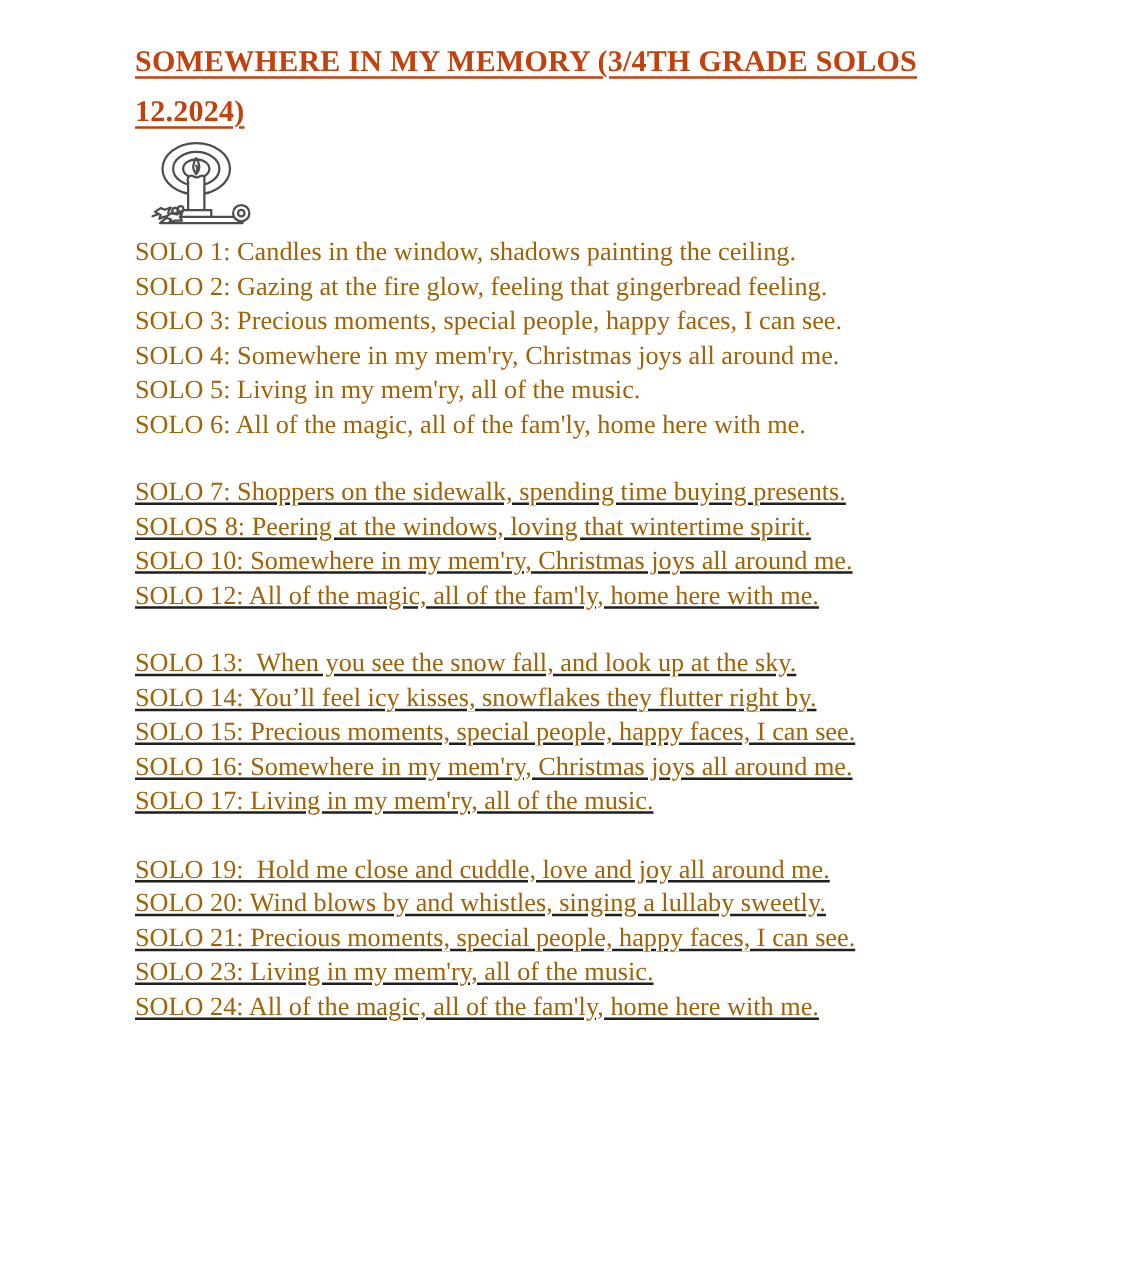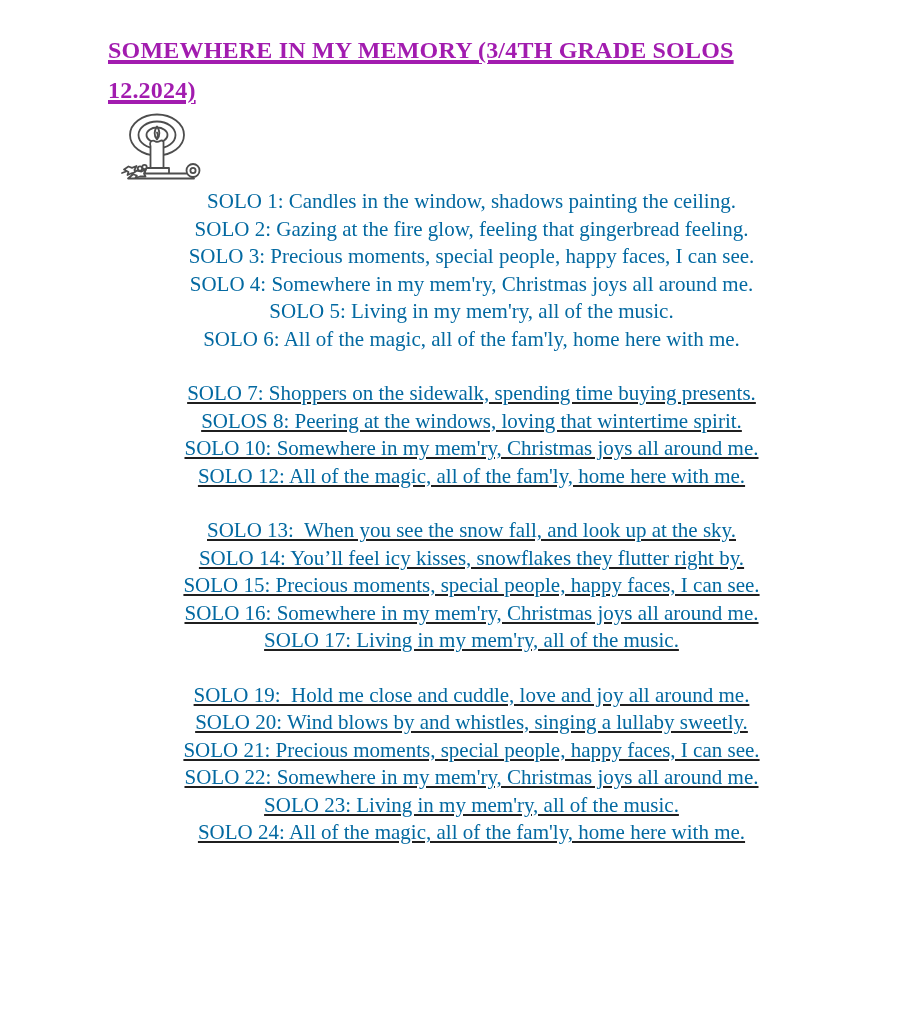"SOMEWHERE IN MY MEMORY (3/4TH" h1.doc-title { color: #a21caf -> #c2410c; text-decoration: underline -> none }
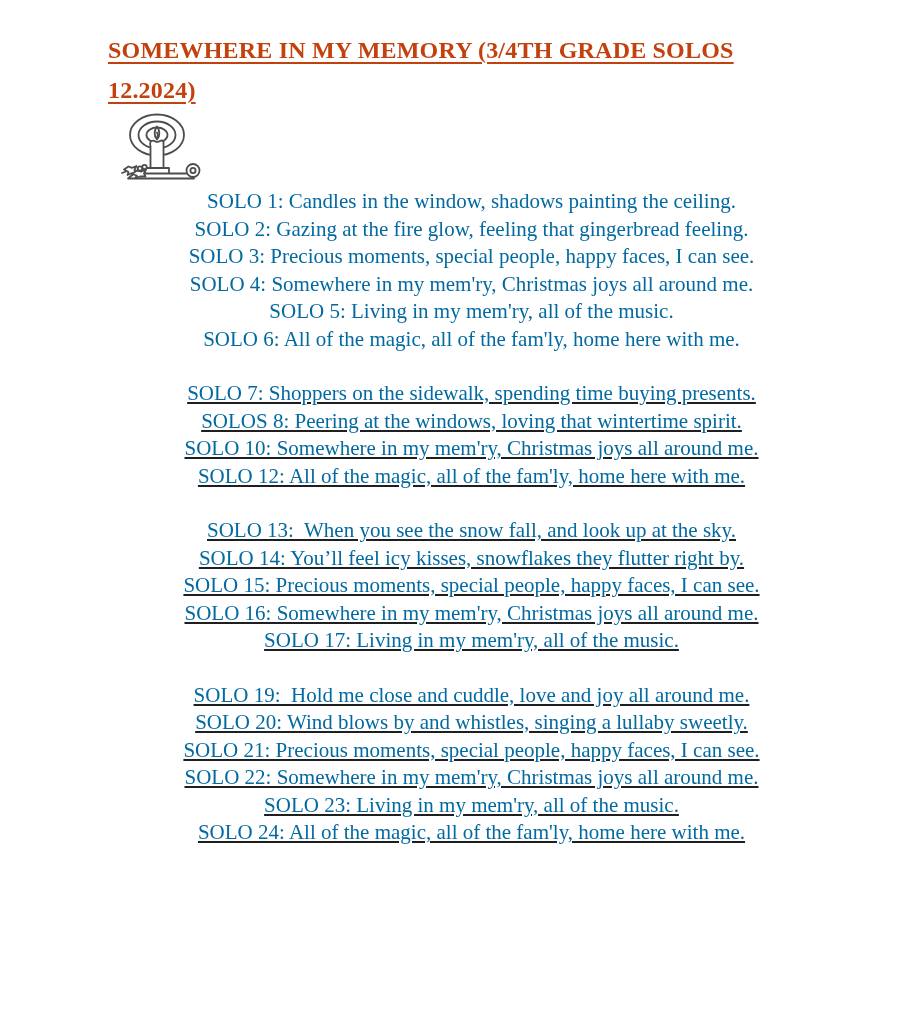"SOLO 1: Candles in the" p.line { color: #0369a1 -> #a16207; text-align: center -> none }
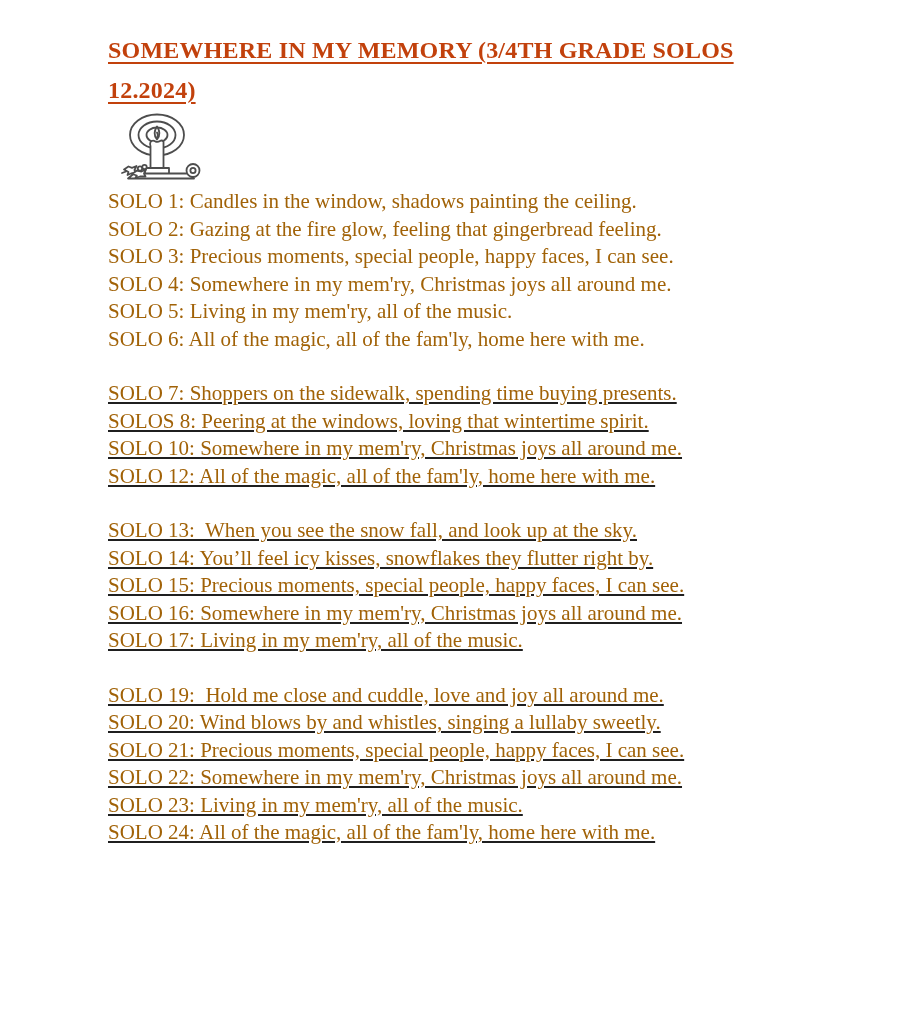"SOLO 22: Somewhere in my" p.line { html: <p>SOLO 22: Somewhere in my mem'ry, Christmas joys all around me.</p> -> none }
